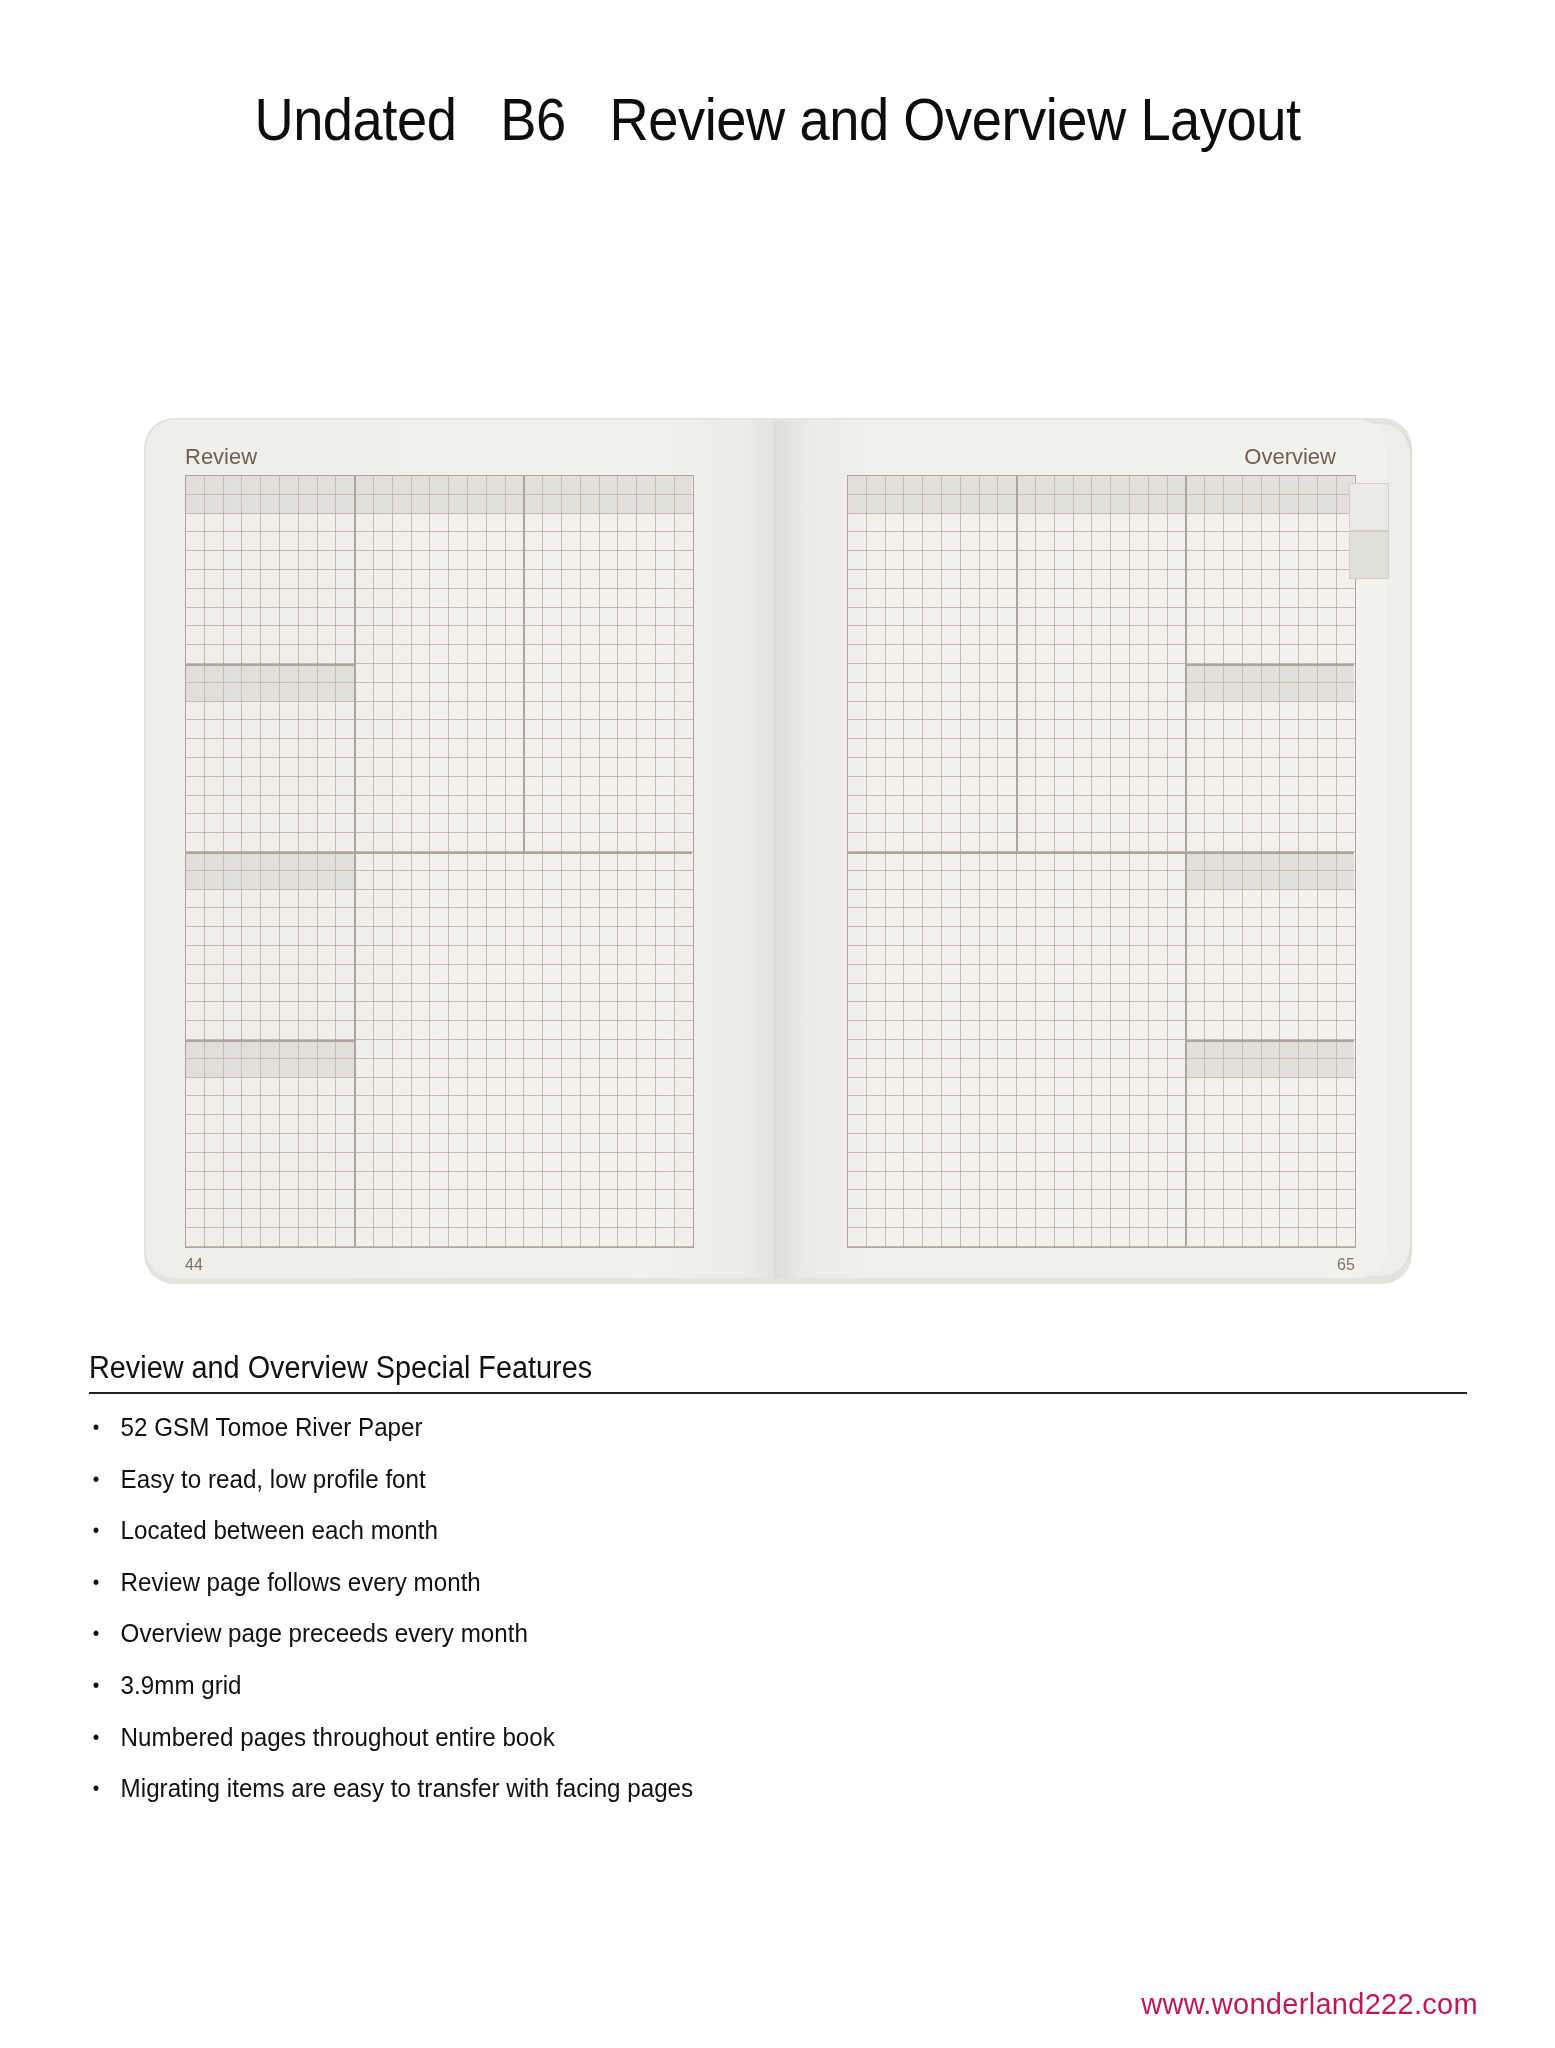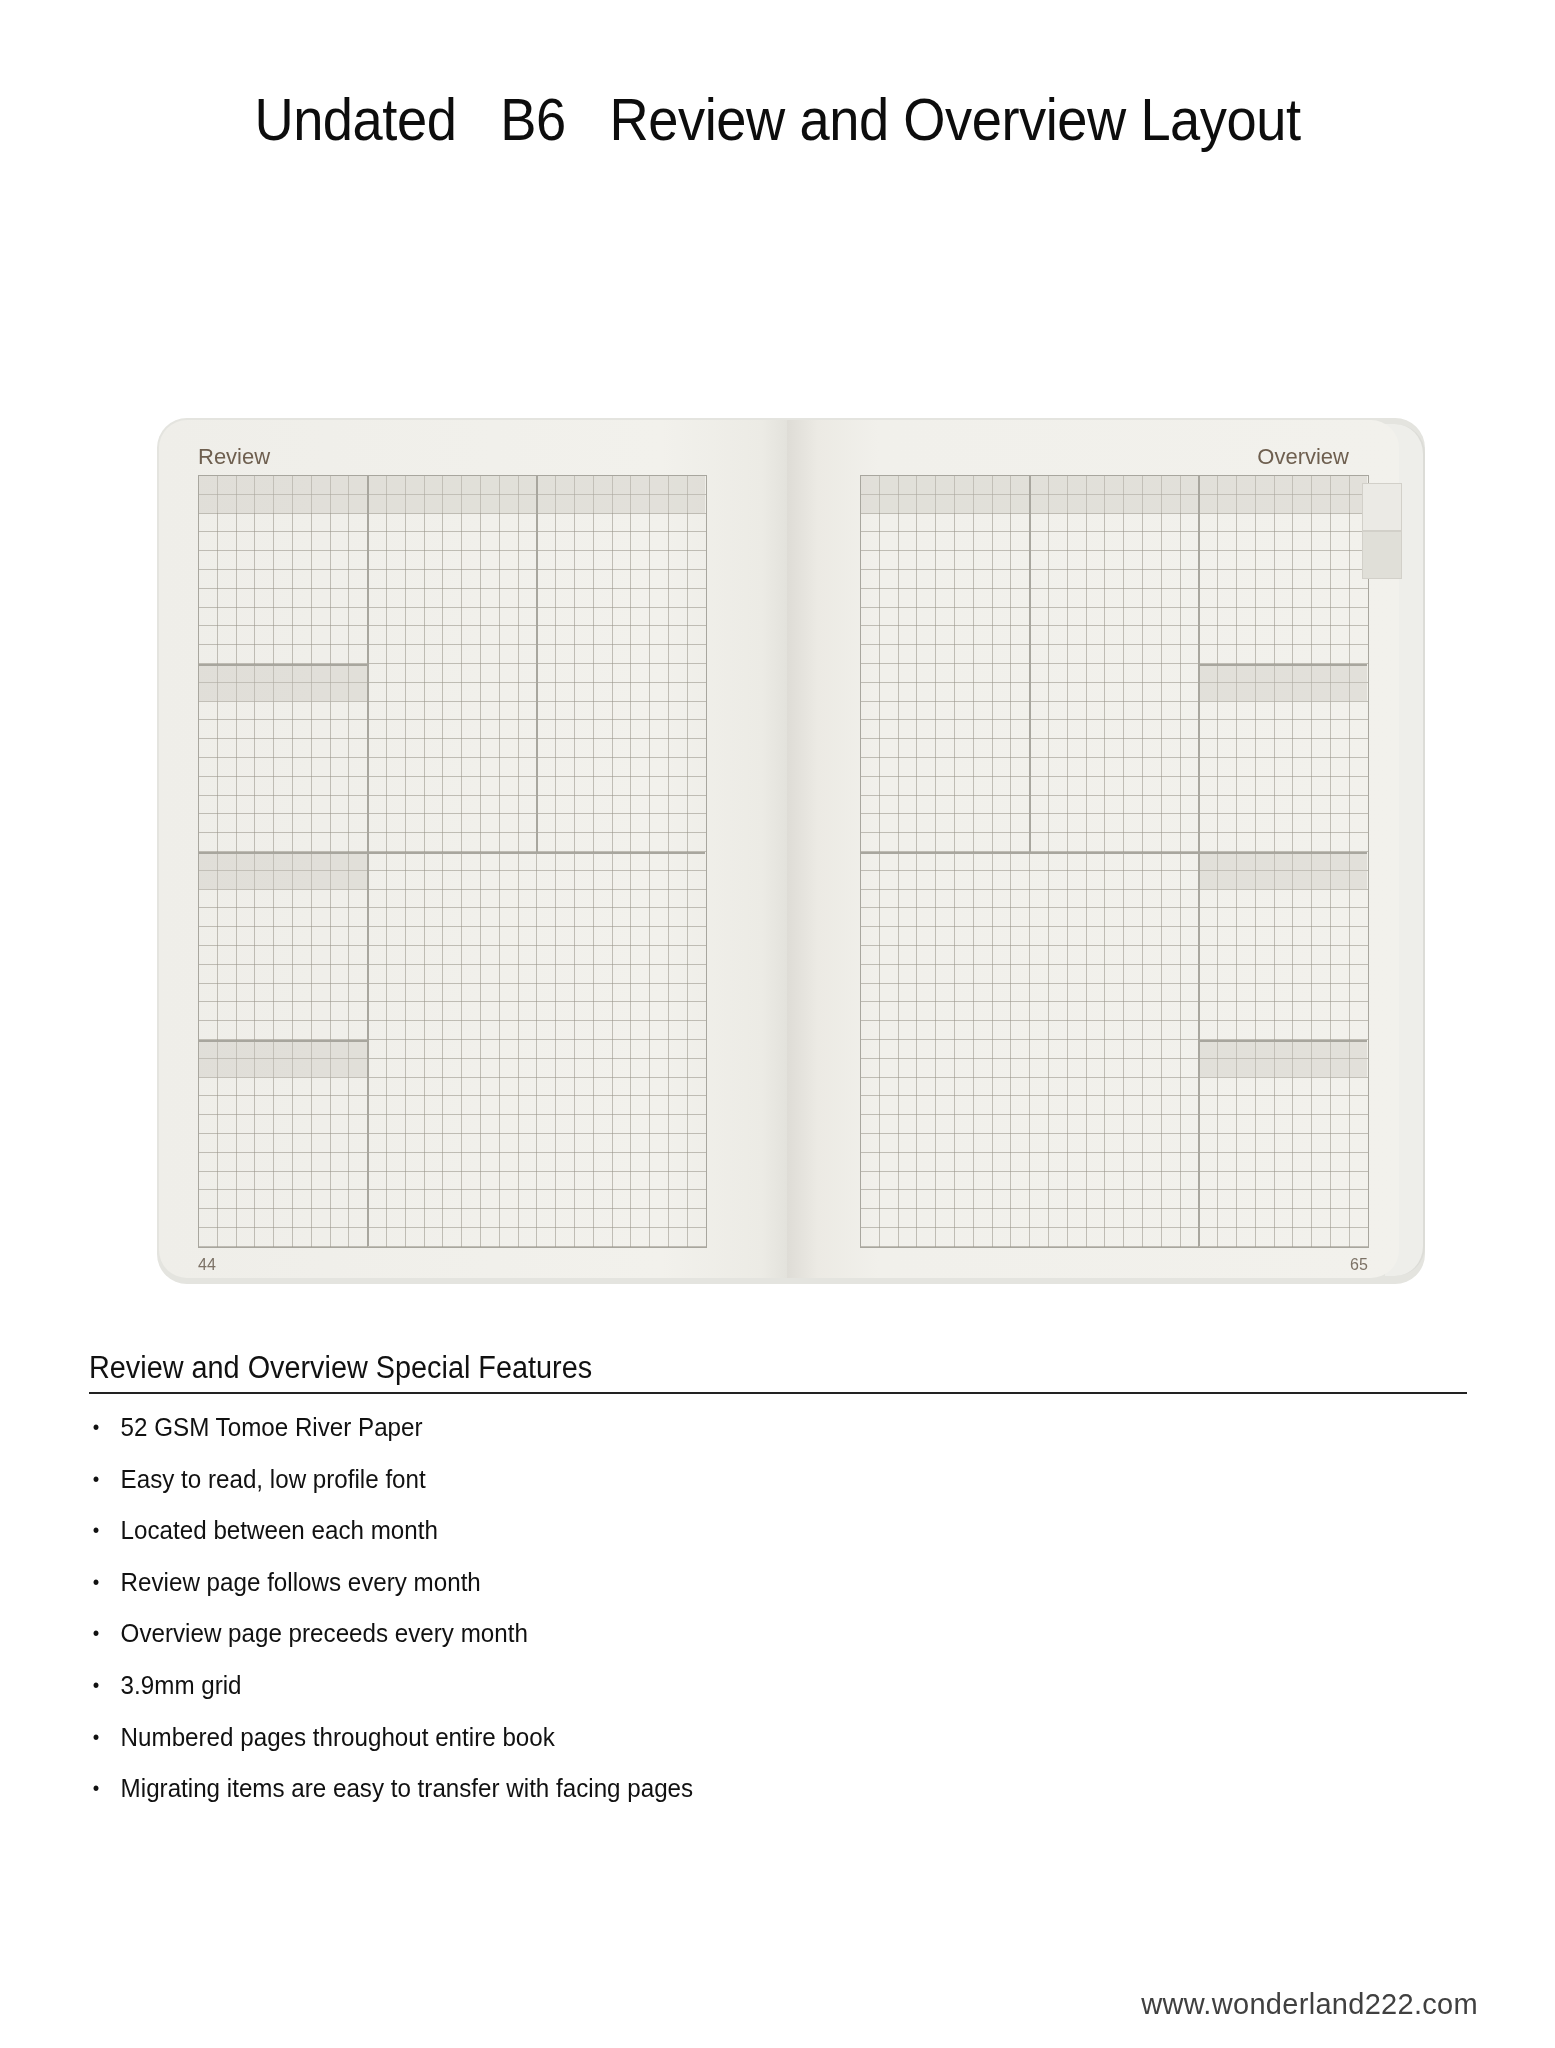"Review" .notebook { left: 157px -> 144px }
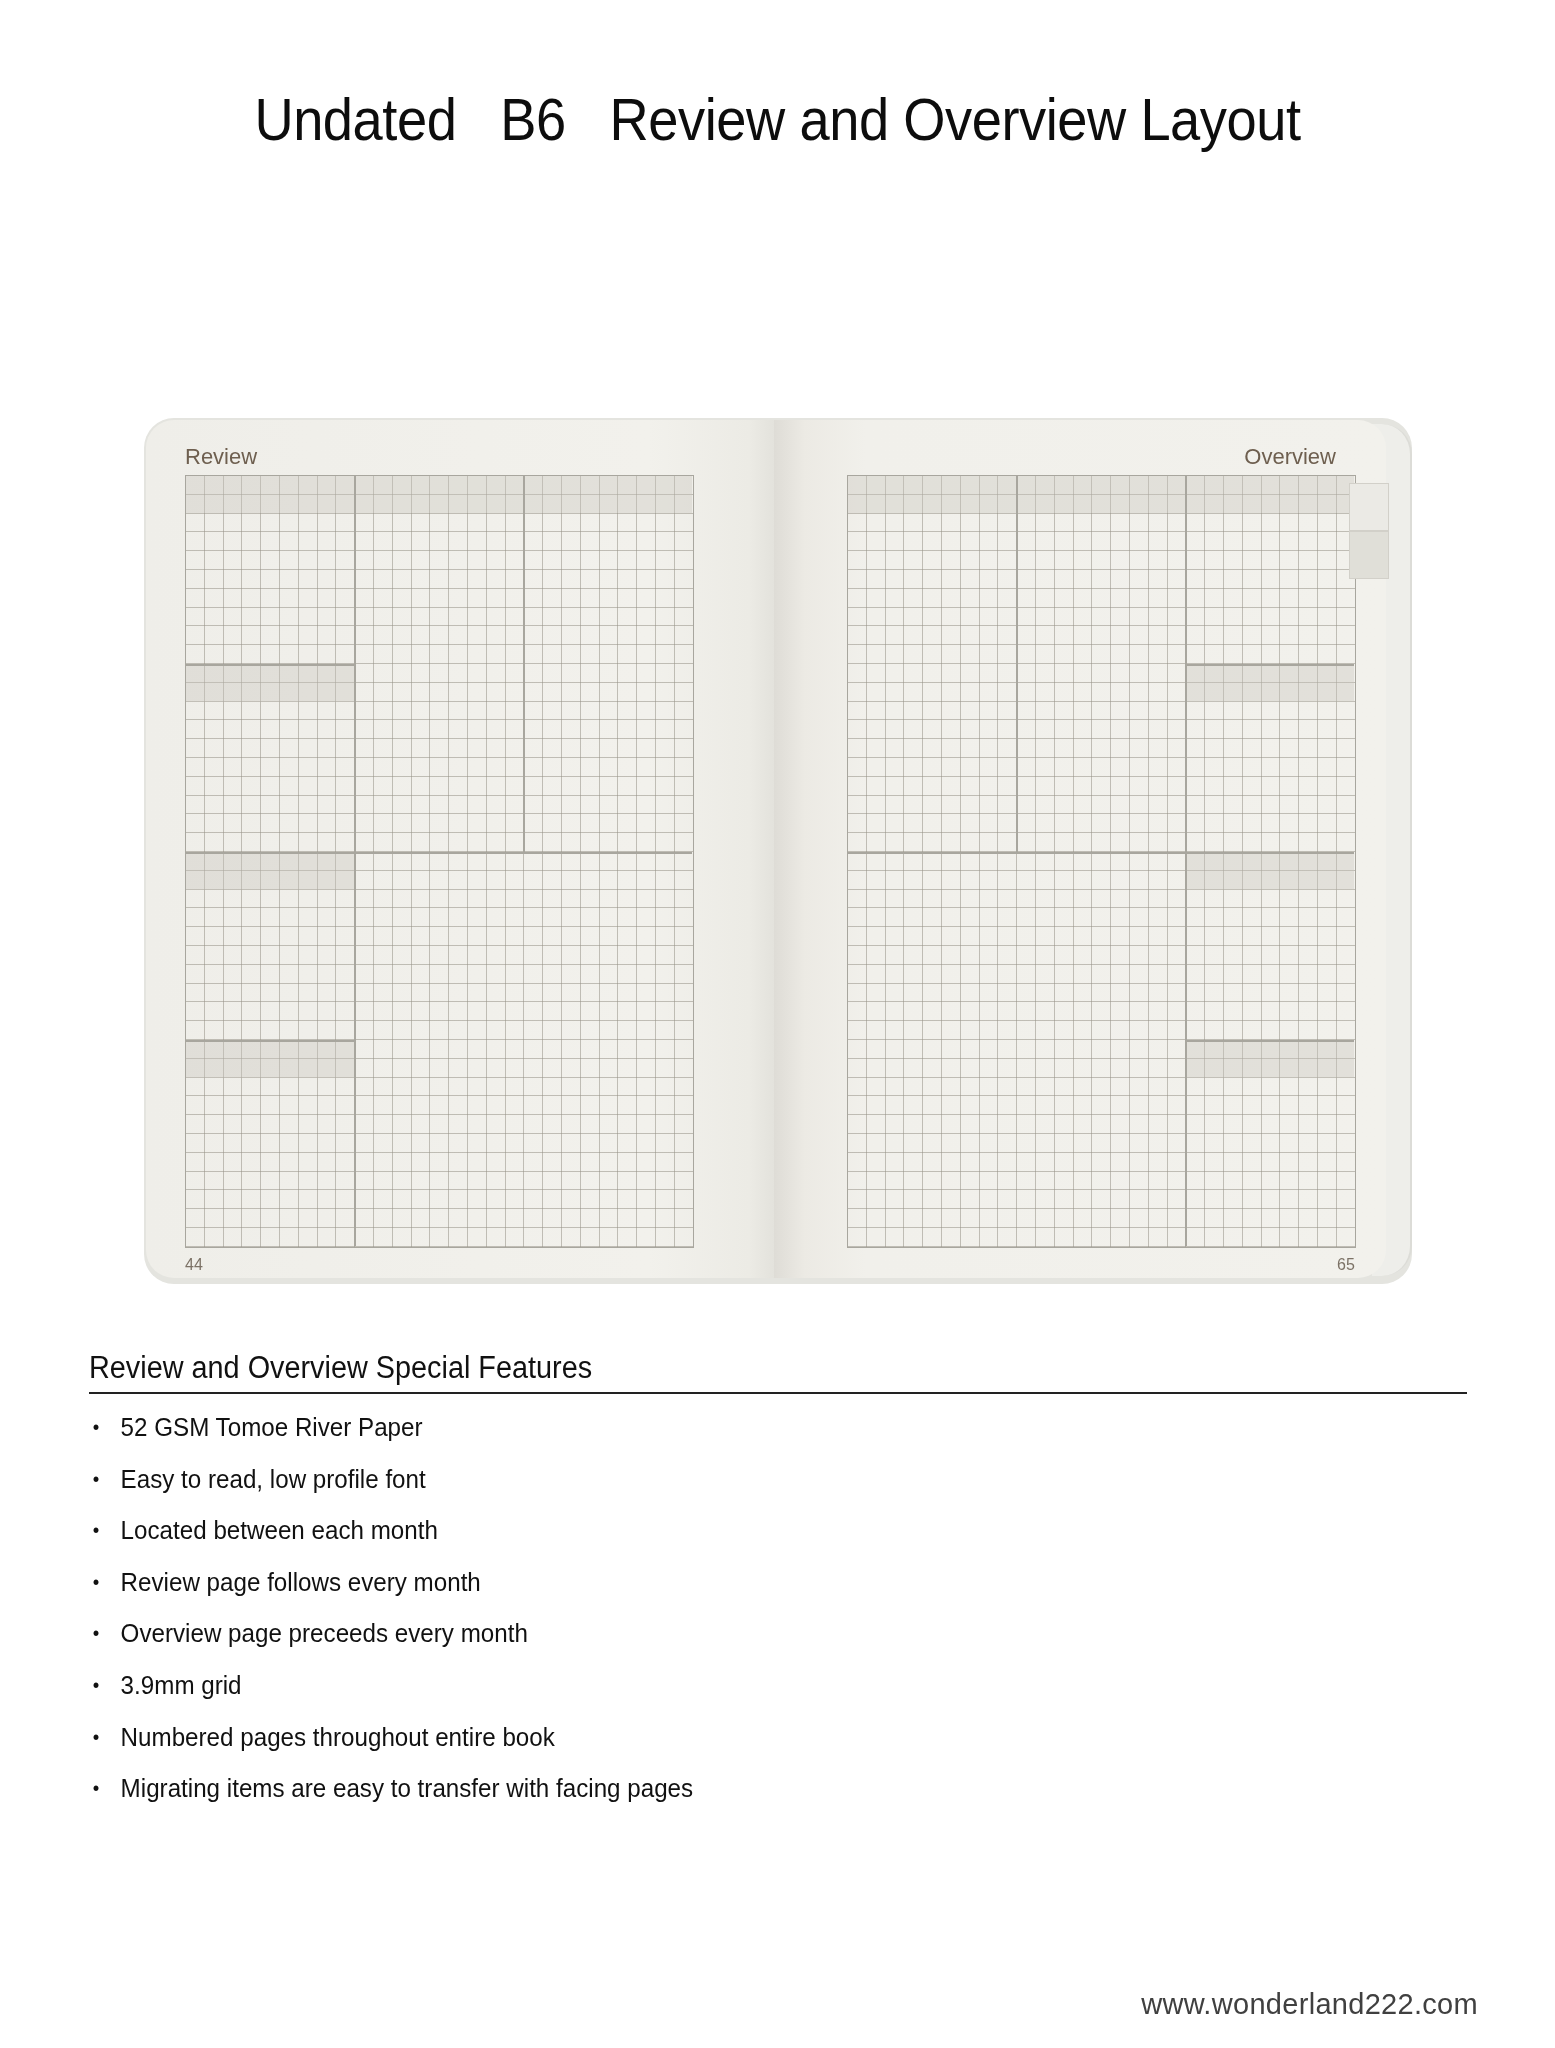"www.wonderland222.com" .footer-url { color: #404040 -> #be185d }
